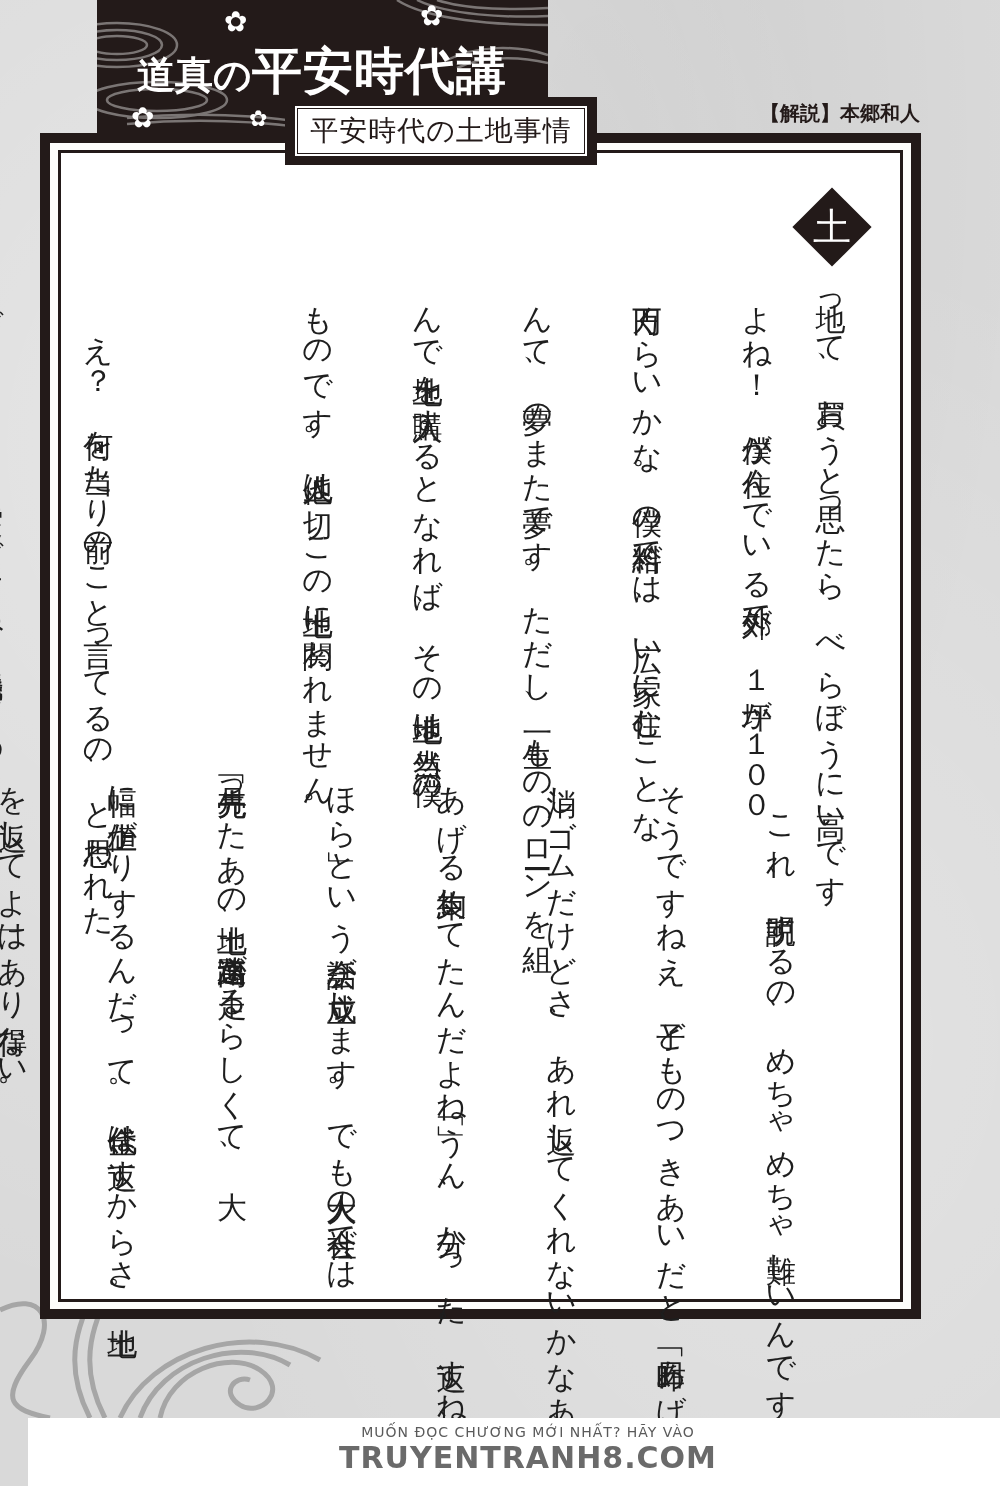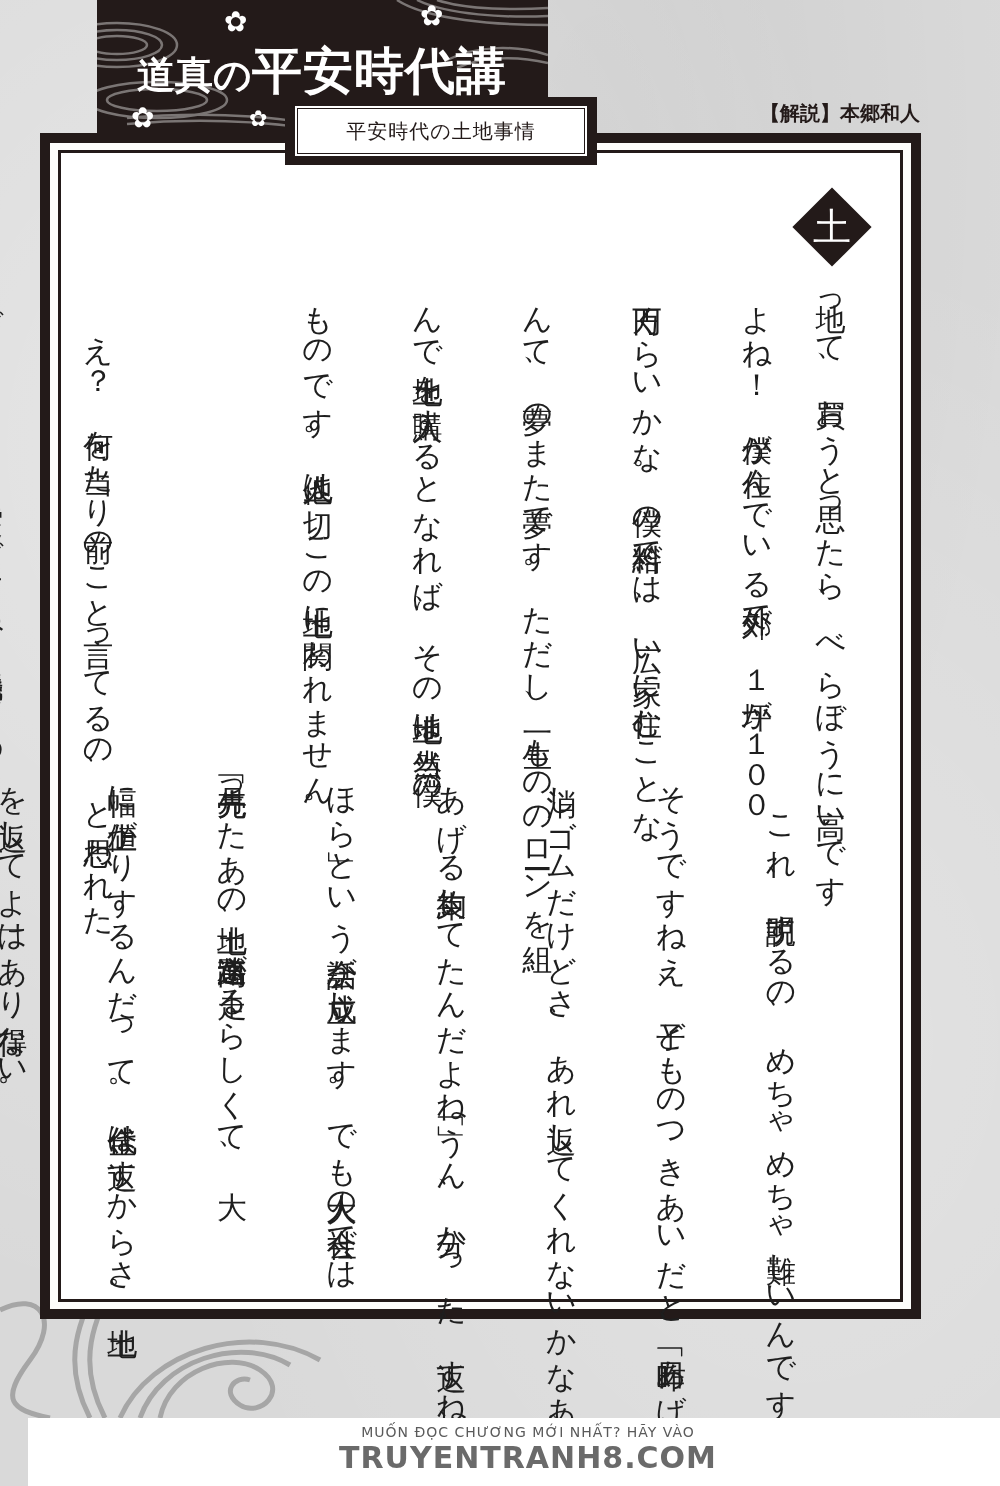"平安時代の土地事情" .subtitle-box { font-size: 20px -> 28px }
